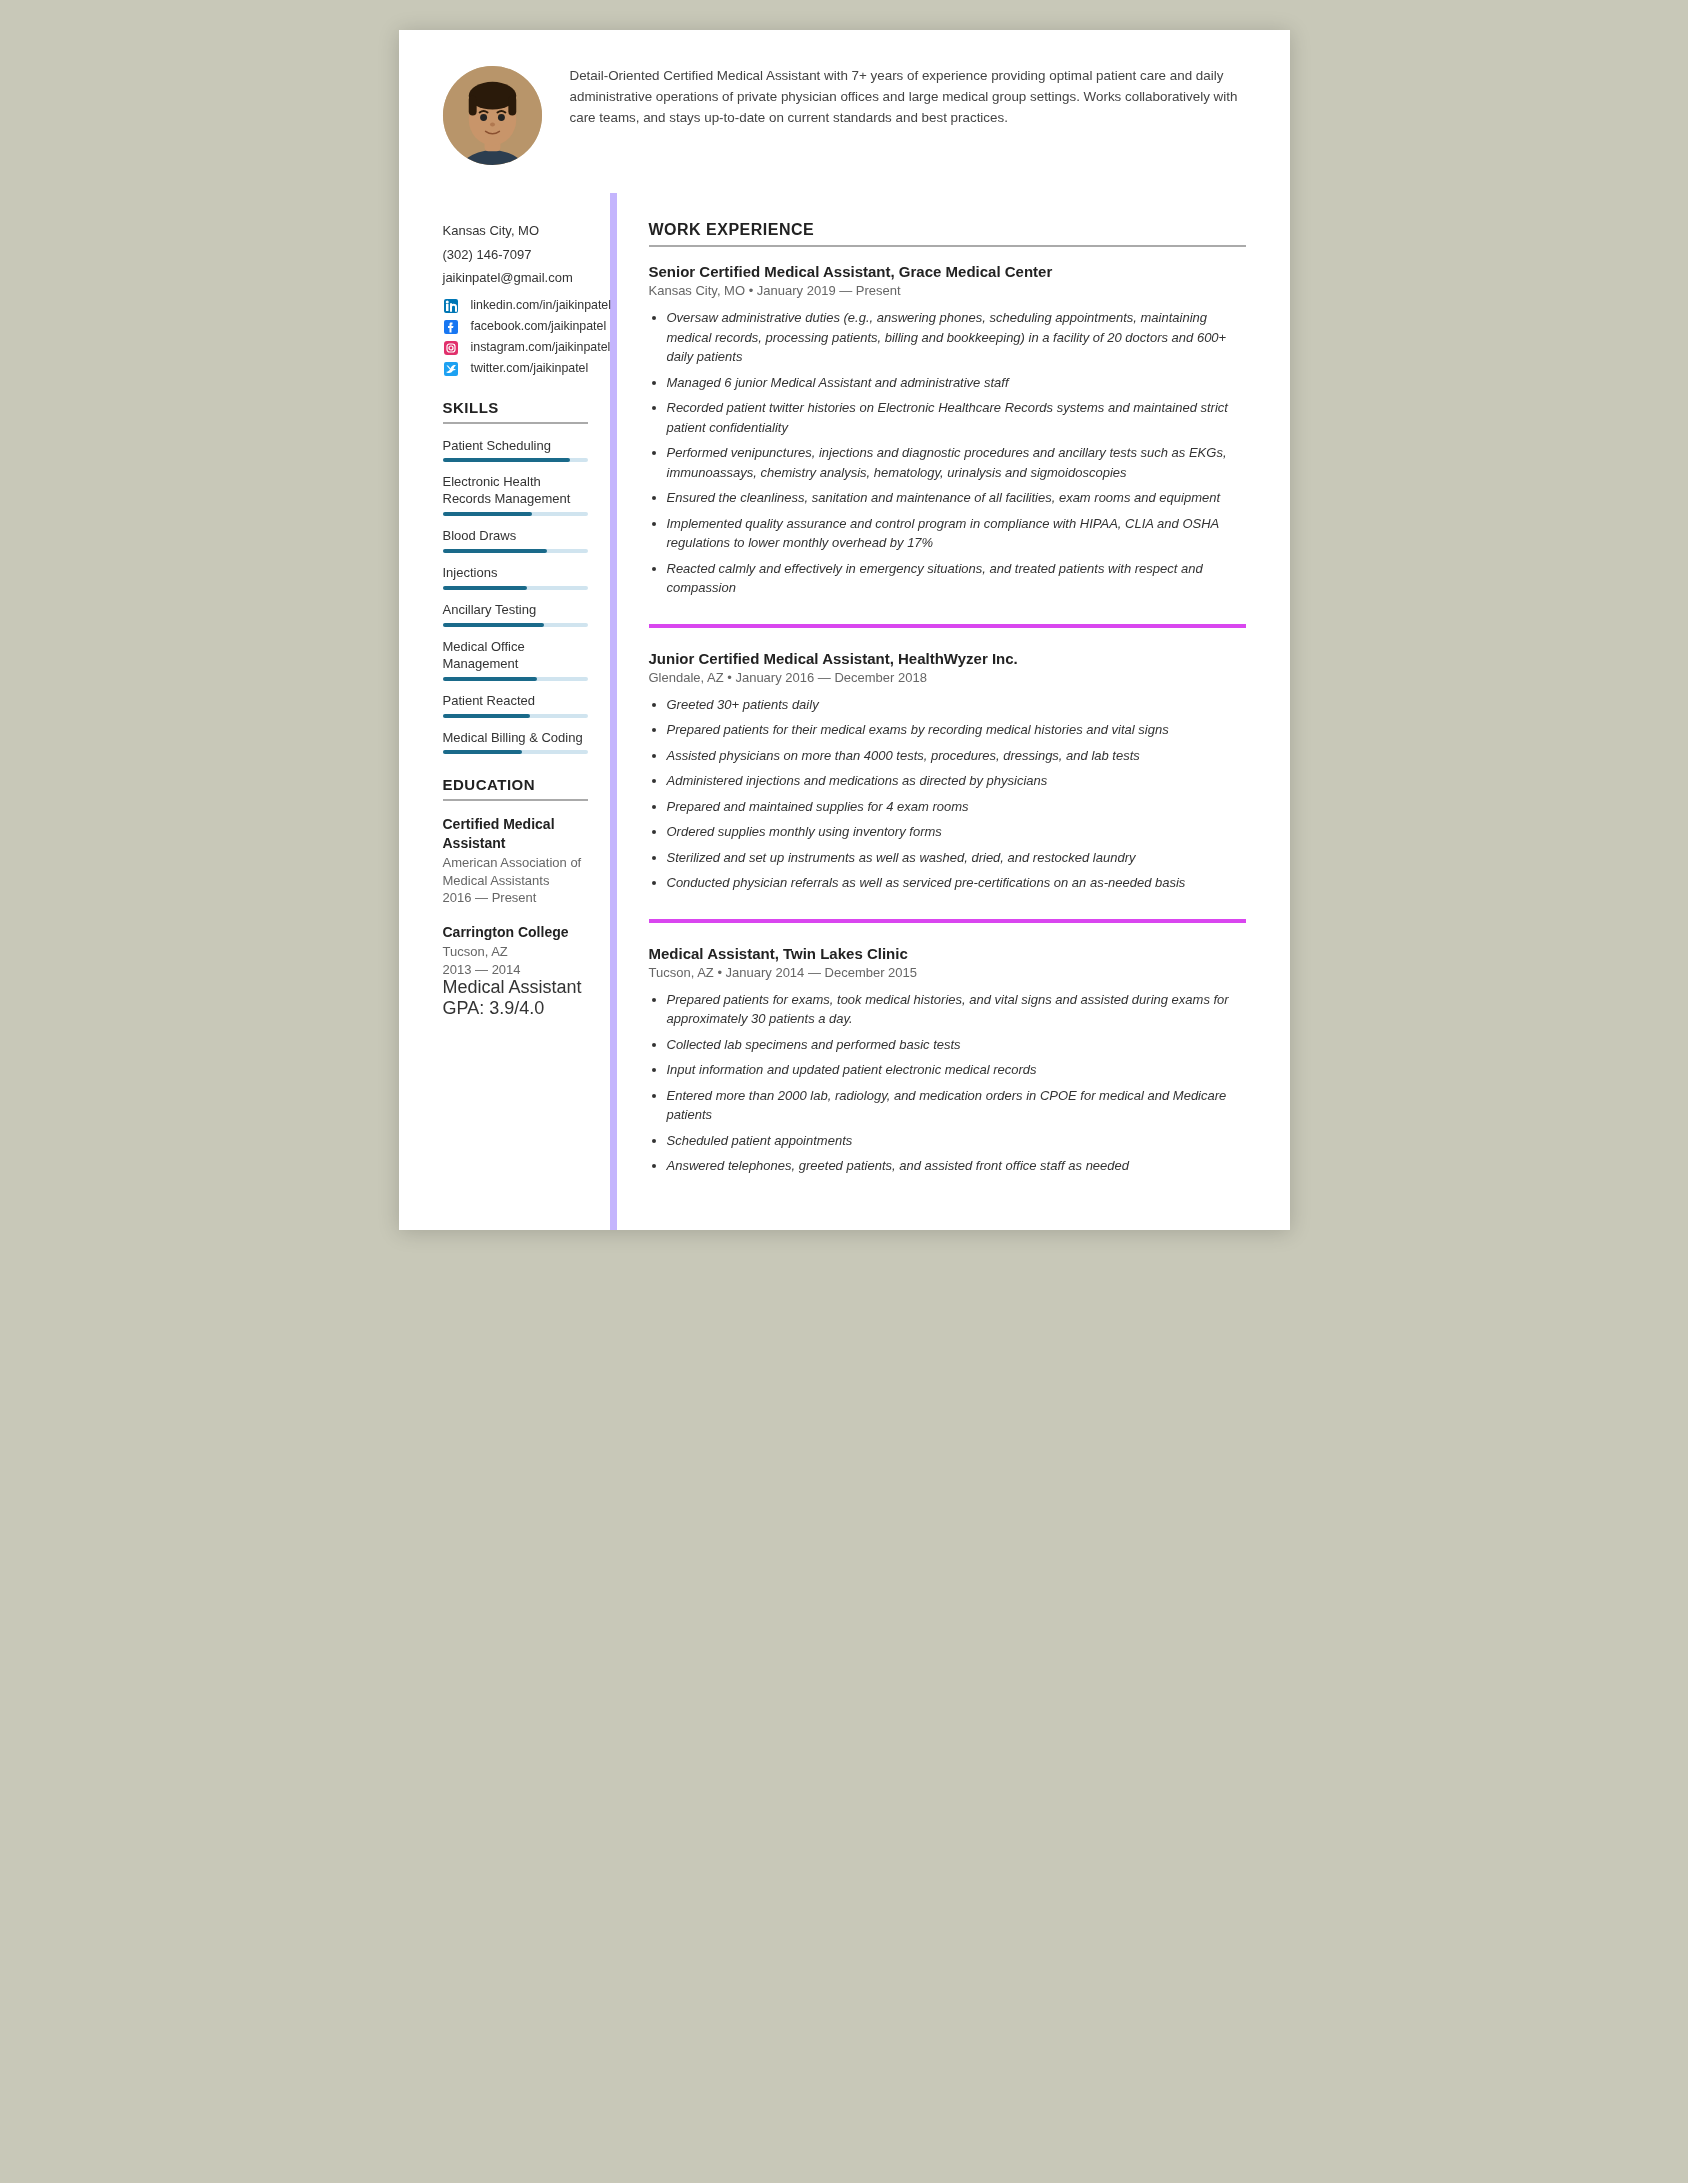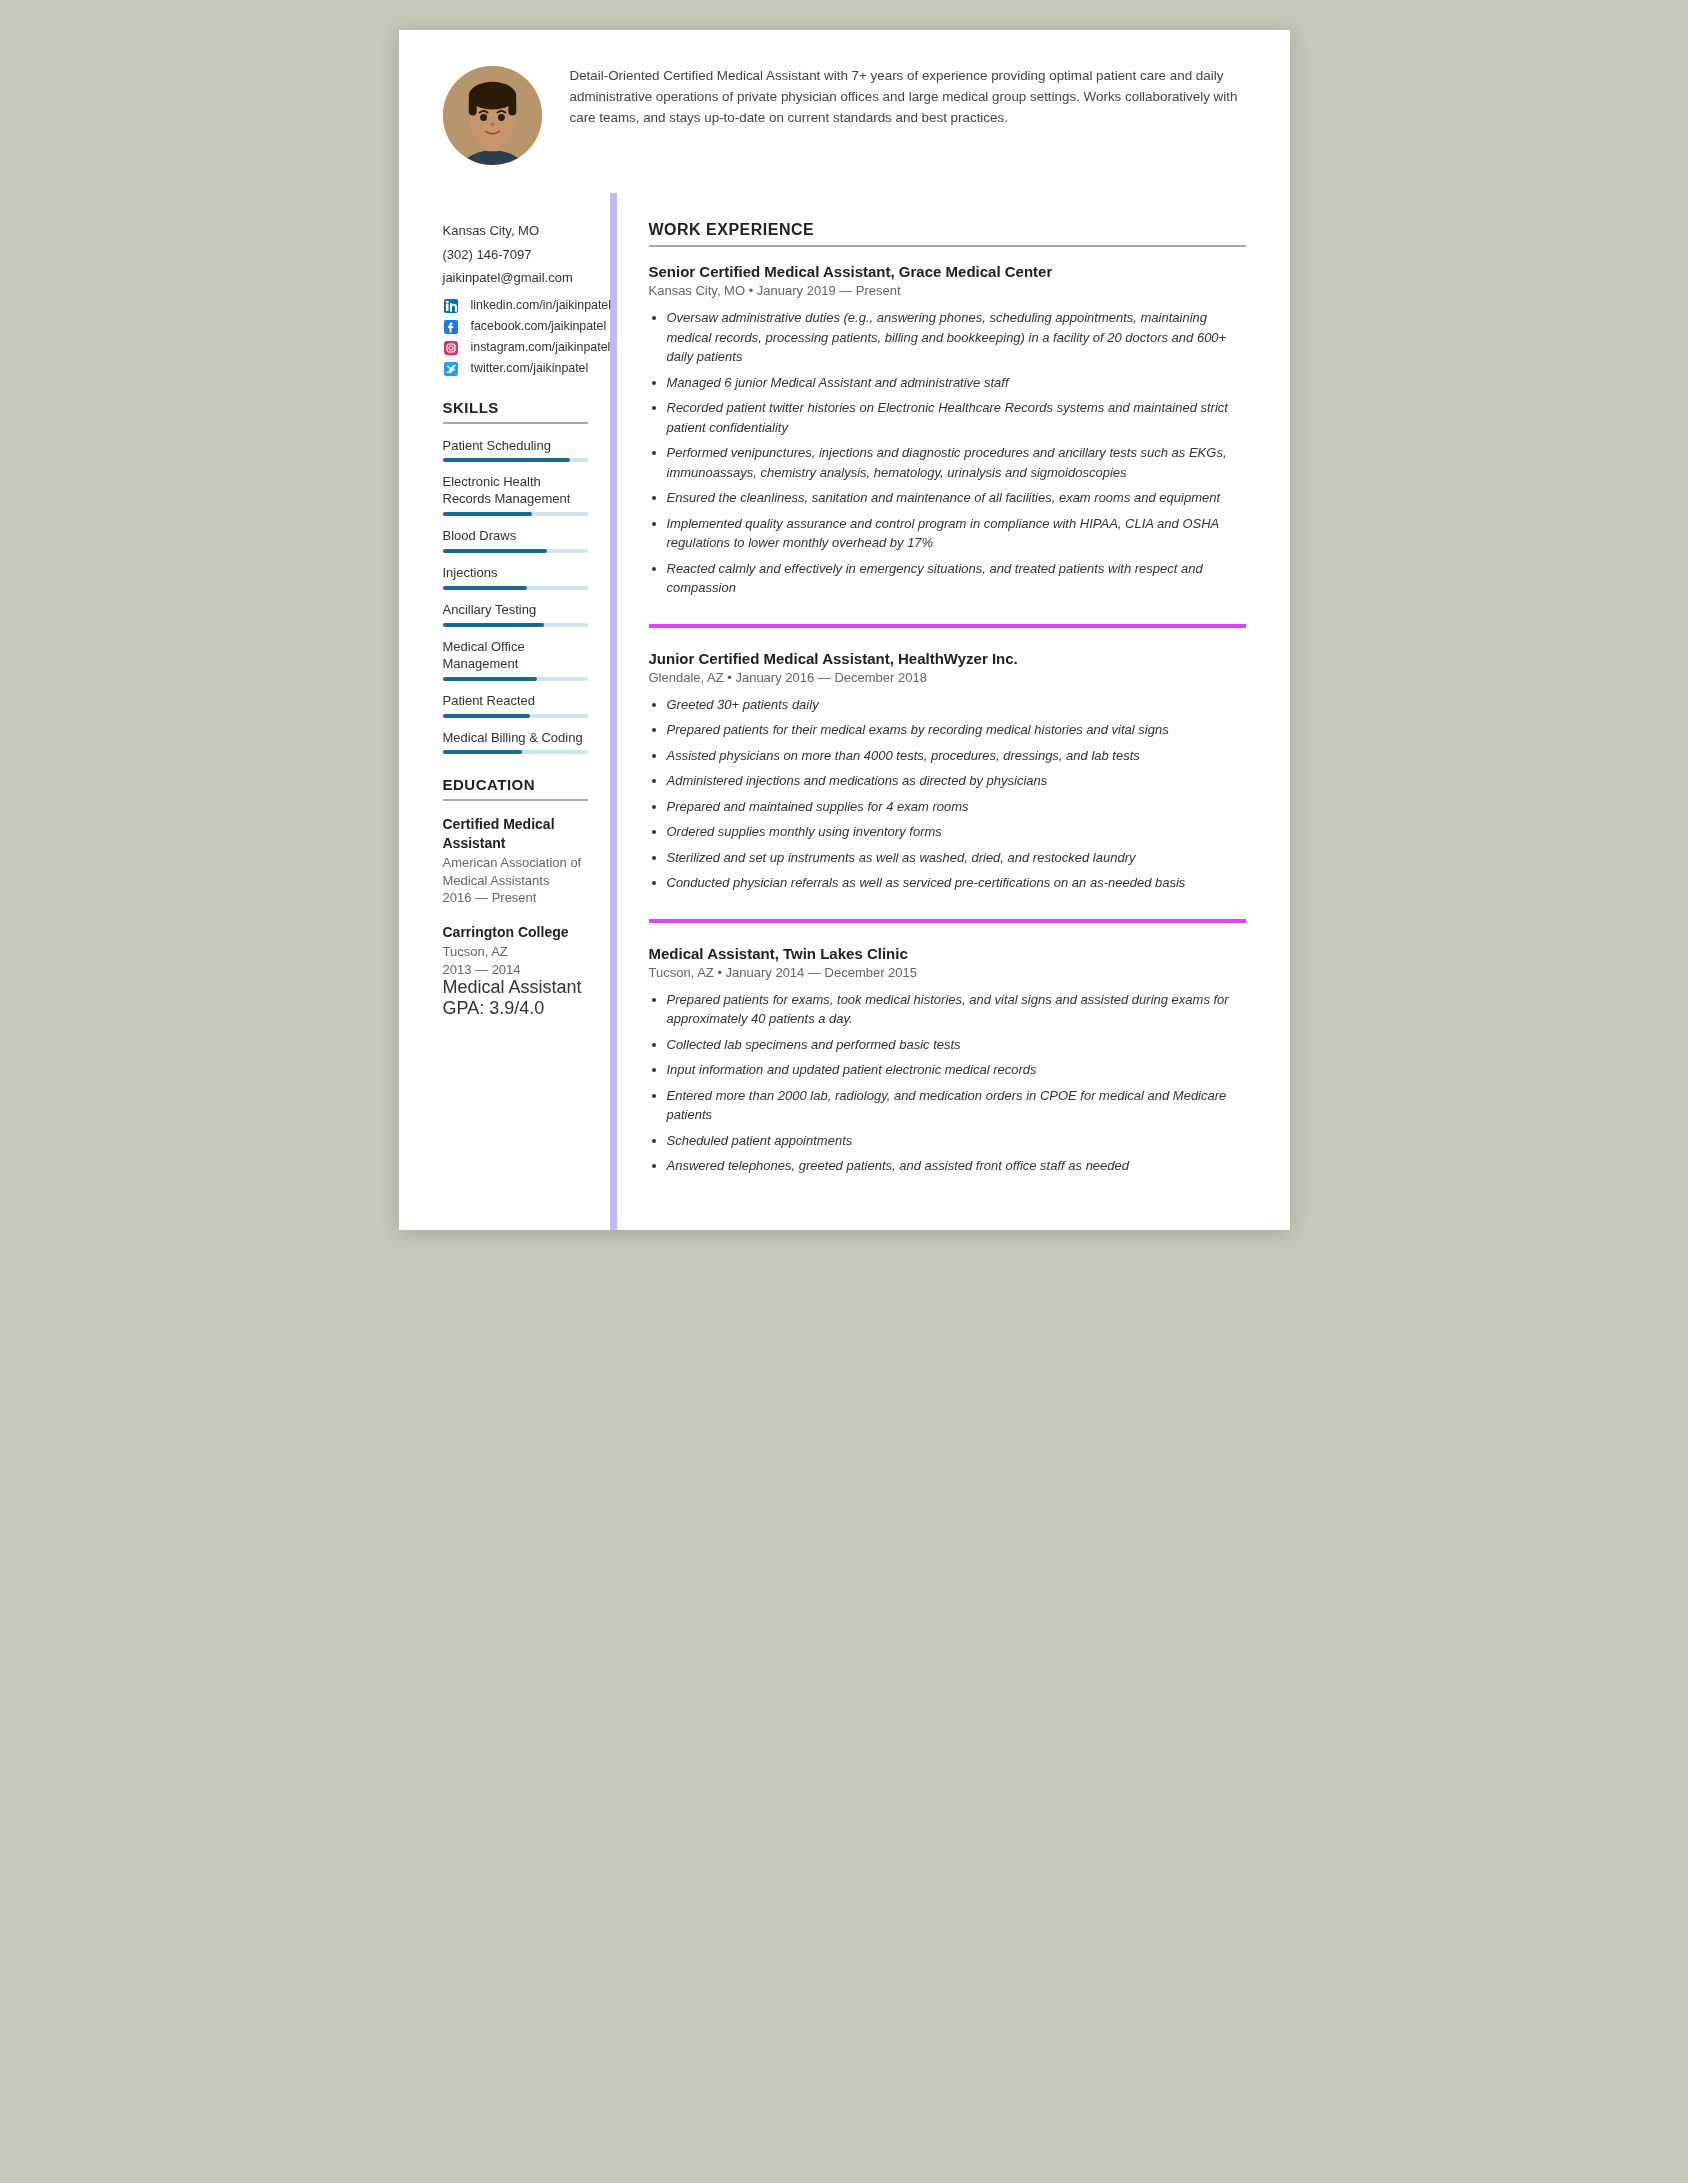"Prepared patients for exams, took" li { text: 40 -> 30 }
